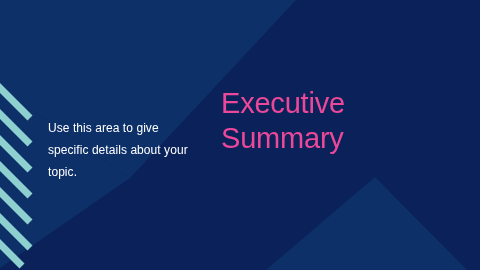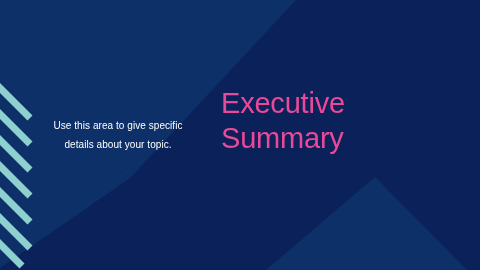"Use this area to give" #subtitle { font-size: 10px -> 12px; text-align: center -> none }
